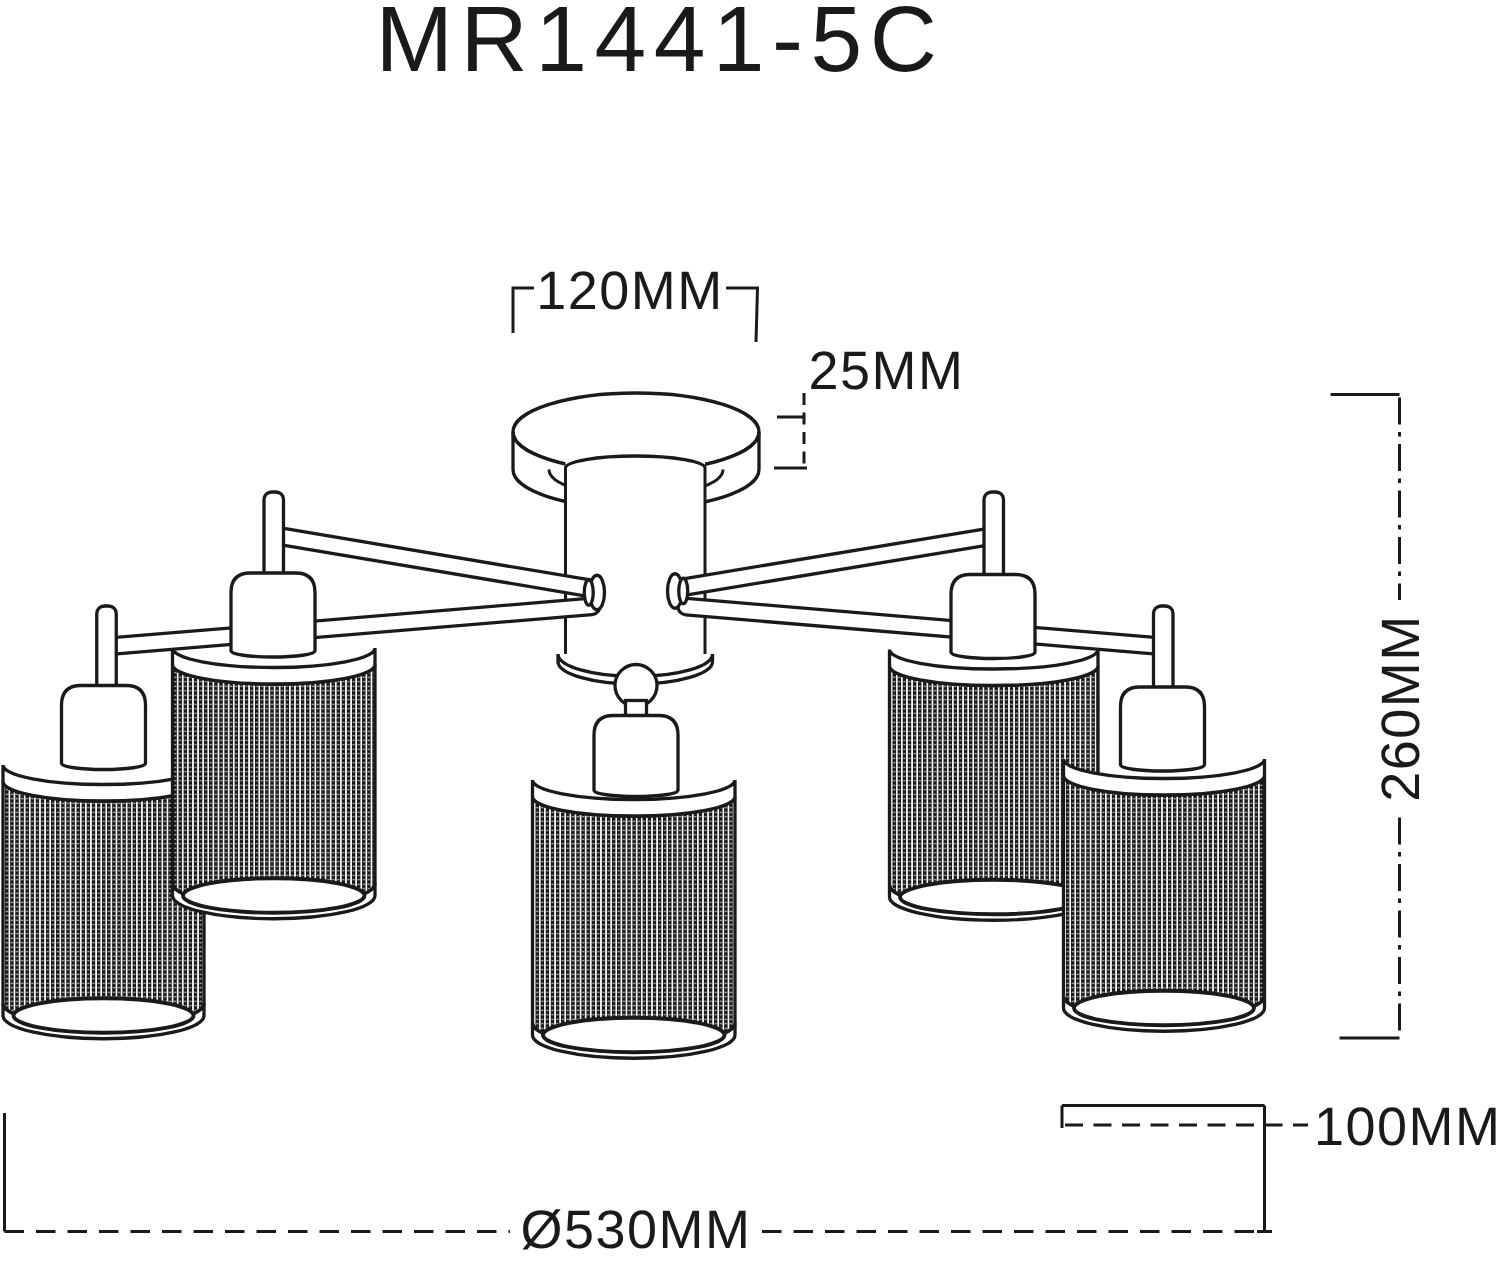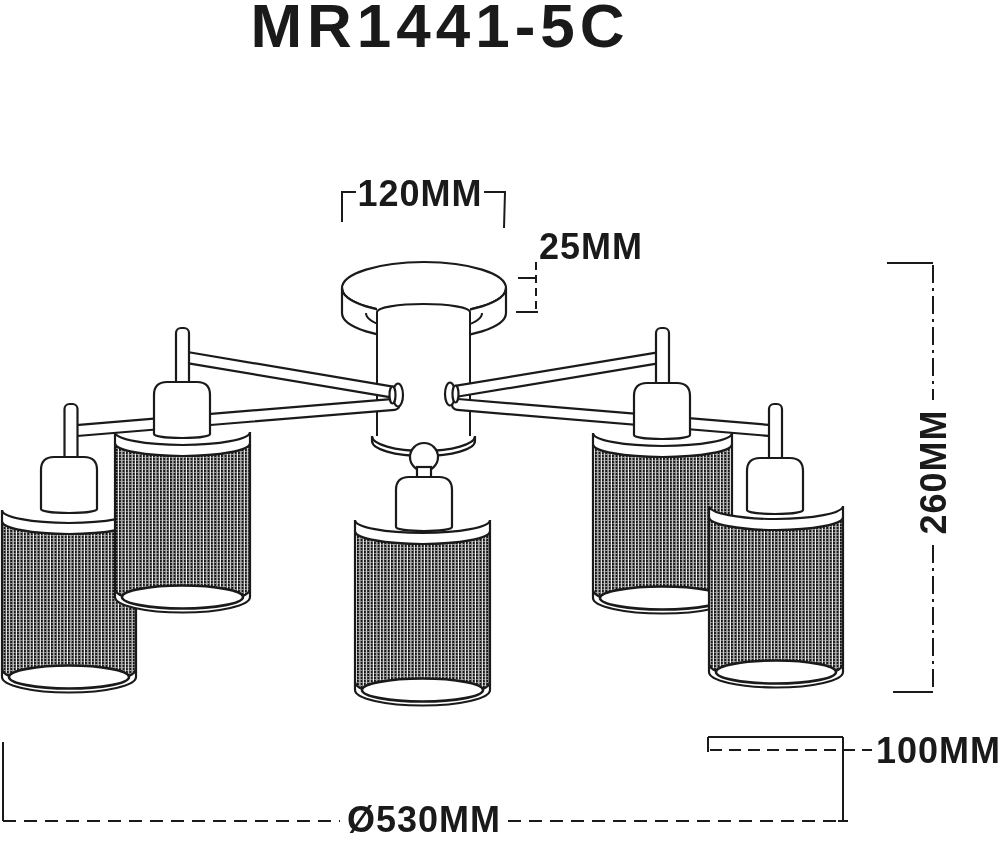"MR1441-5C" .stage { font-weight: bold -> none }
